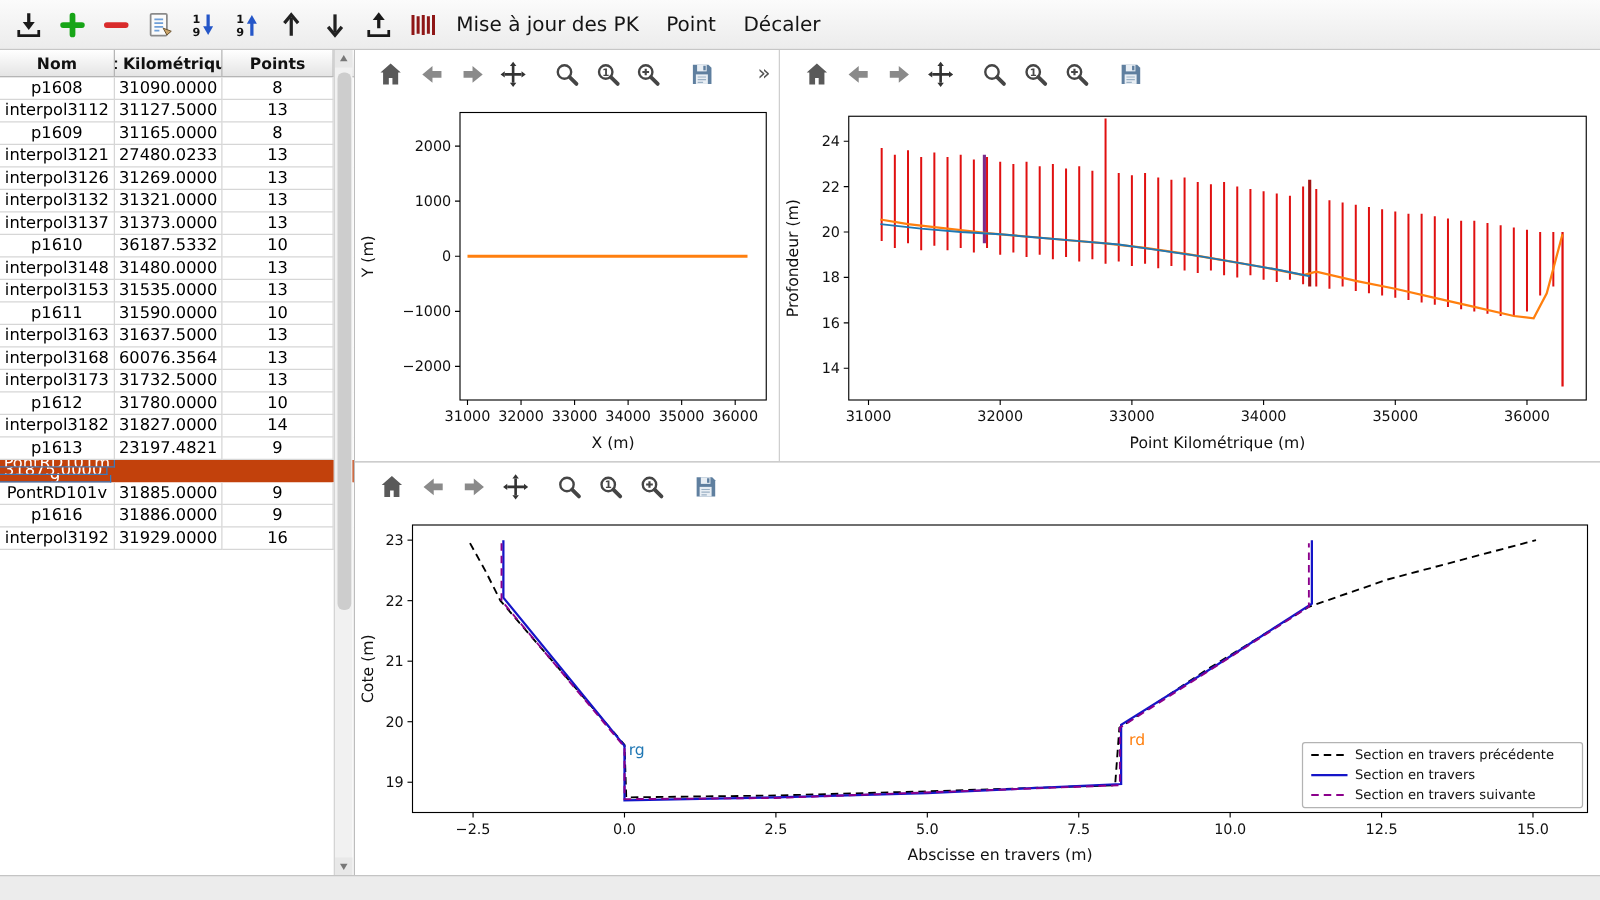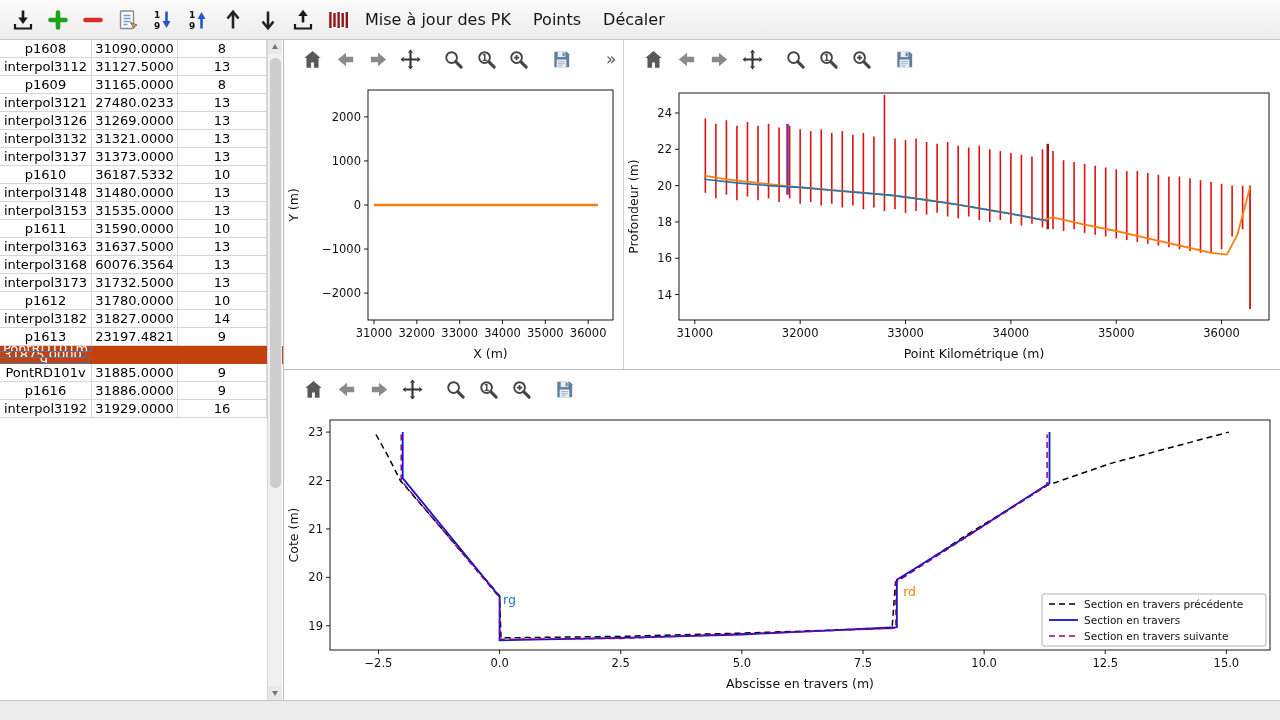"Points" span.menu-text { text: Points -> Point }
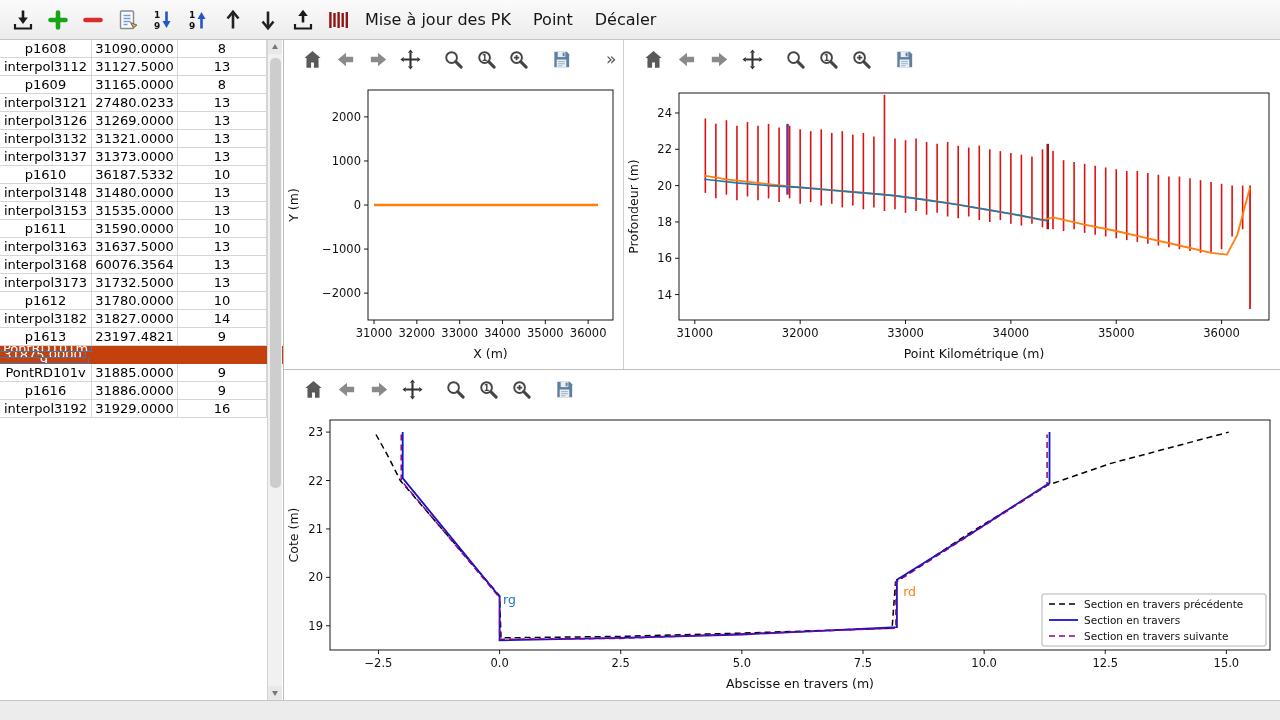"Nom" div.thead { html: none -> <div> <div>Nom</div> <div>t Kilométriqu</div> <div>Points</div> </div> }
